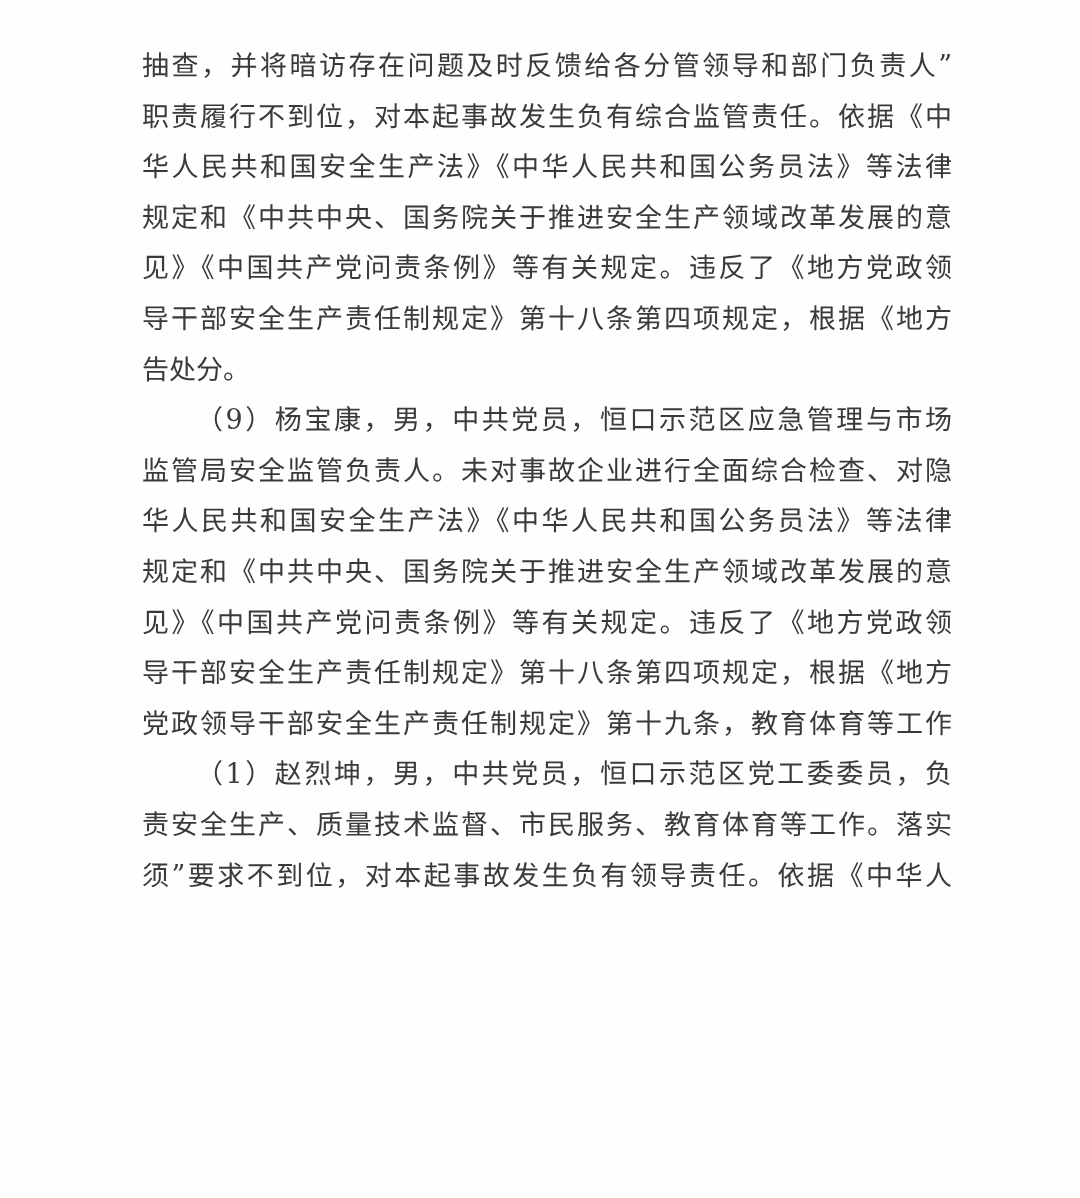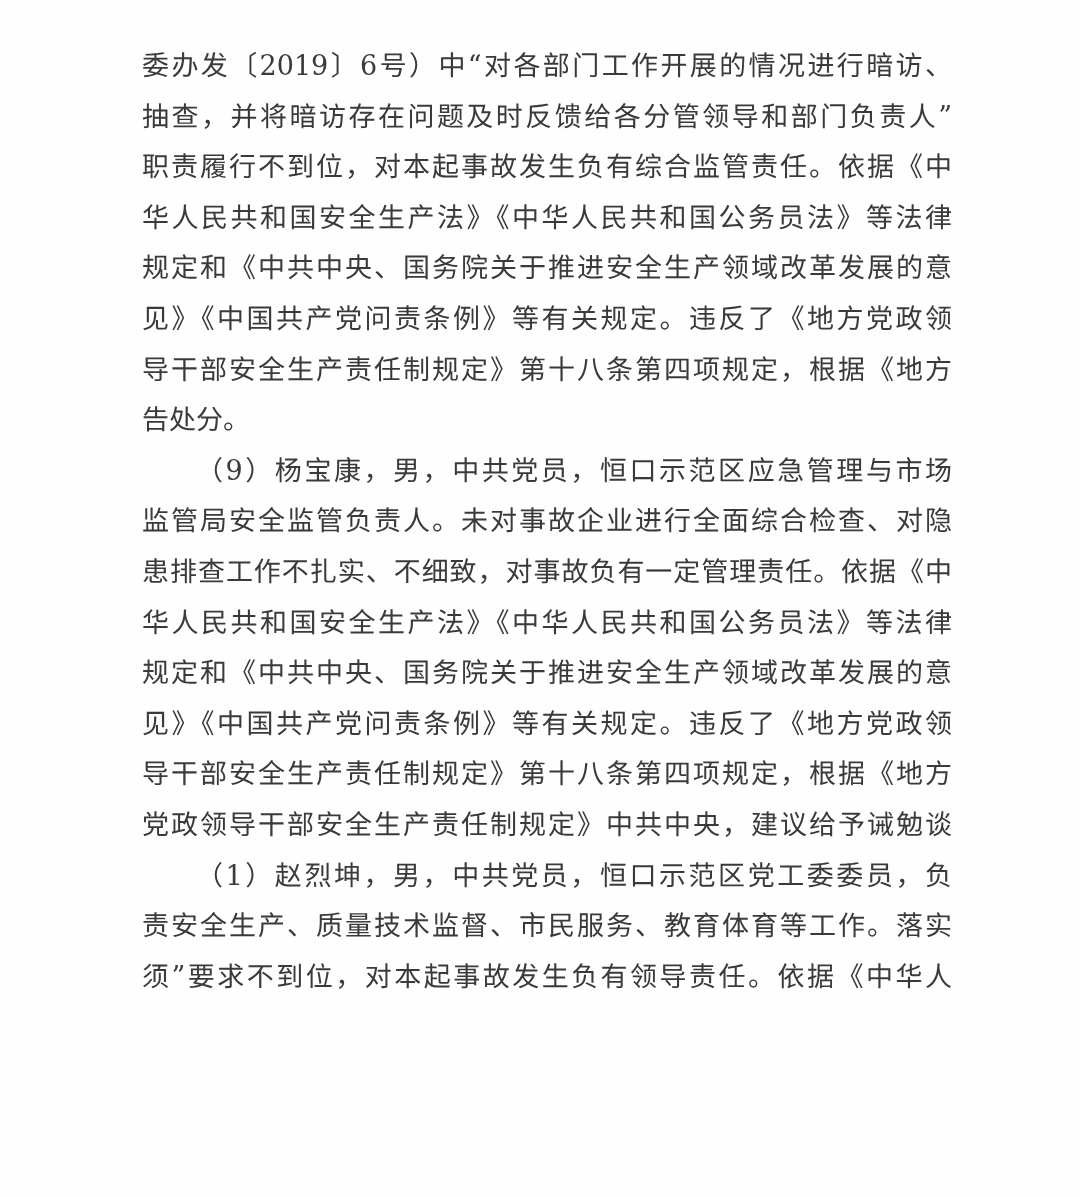"委办发〔2019〕6号）中“对各部门工作开展的情况进行暗访、" span.line { html: <span>委办发〔2019〕6号）中“对各部门工作开展的情况进行暗访、</span> -> none }
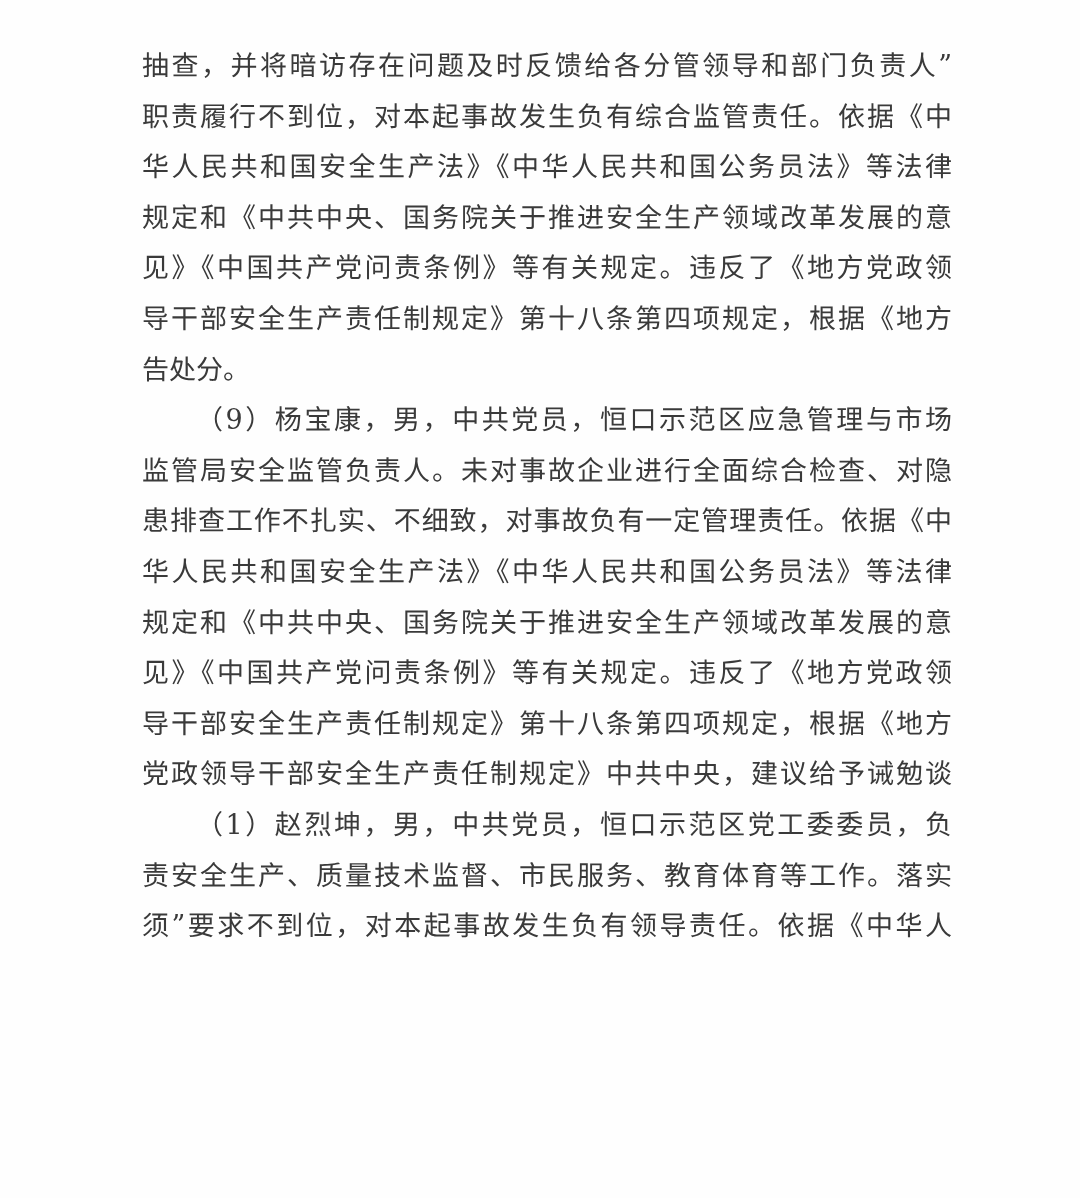"患排查工作不扎实、不细致，对事故负有一定管理责任。依据《中" span.line { html: <span>患排查工作不扎实、不细致，对事故负有一定管理责任。依据《中</span> -> none }
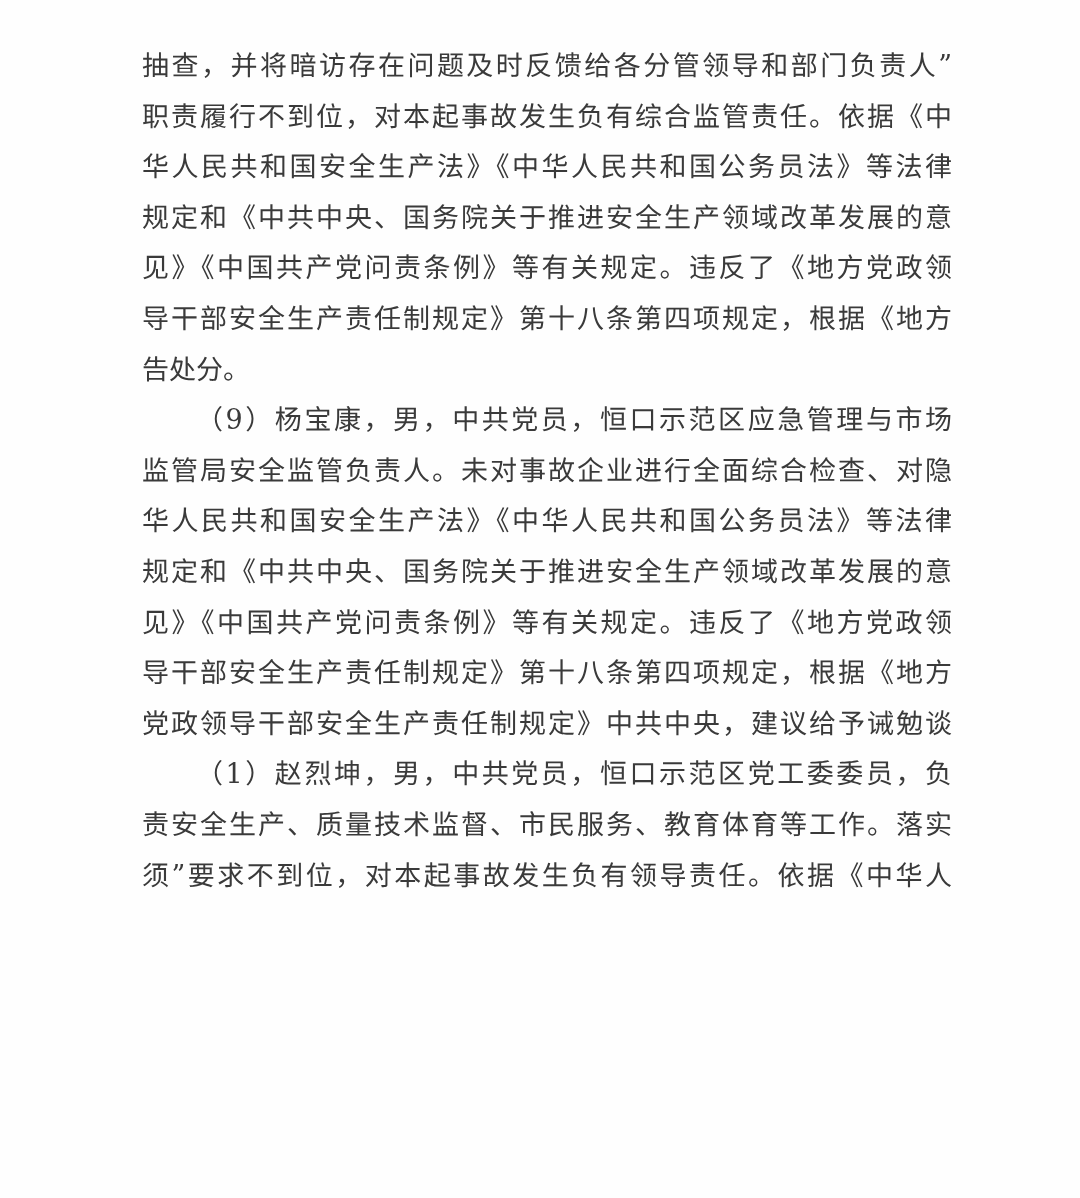"党政领导干部安全生产责任制规定》中共中央，建议给予诫勉谈" span.line { text: 中共中央，建议给予诫勉谈 -> 第十九条，教育体育等工作 }
